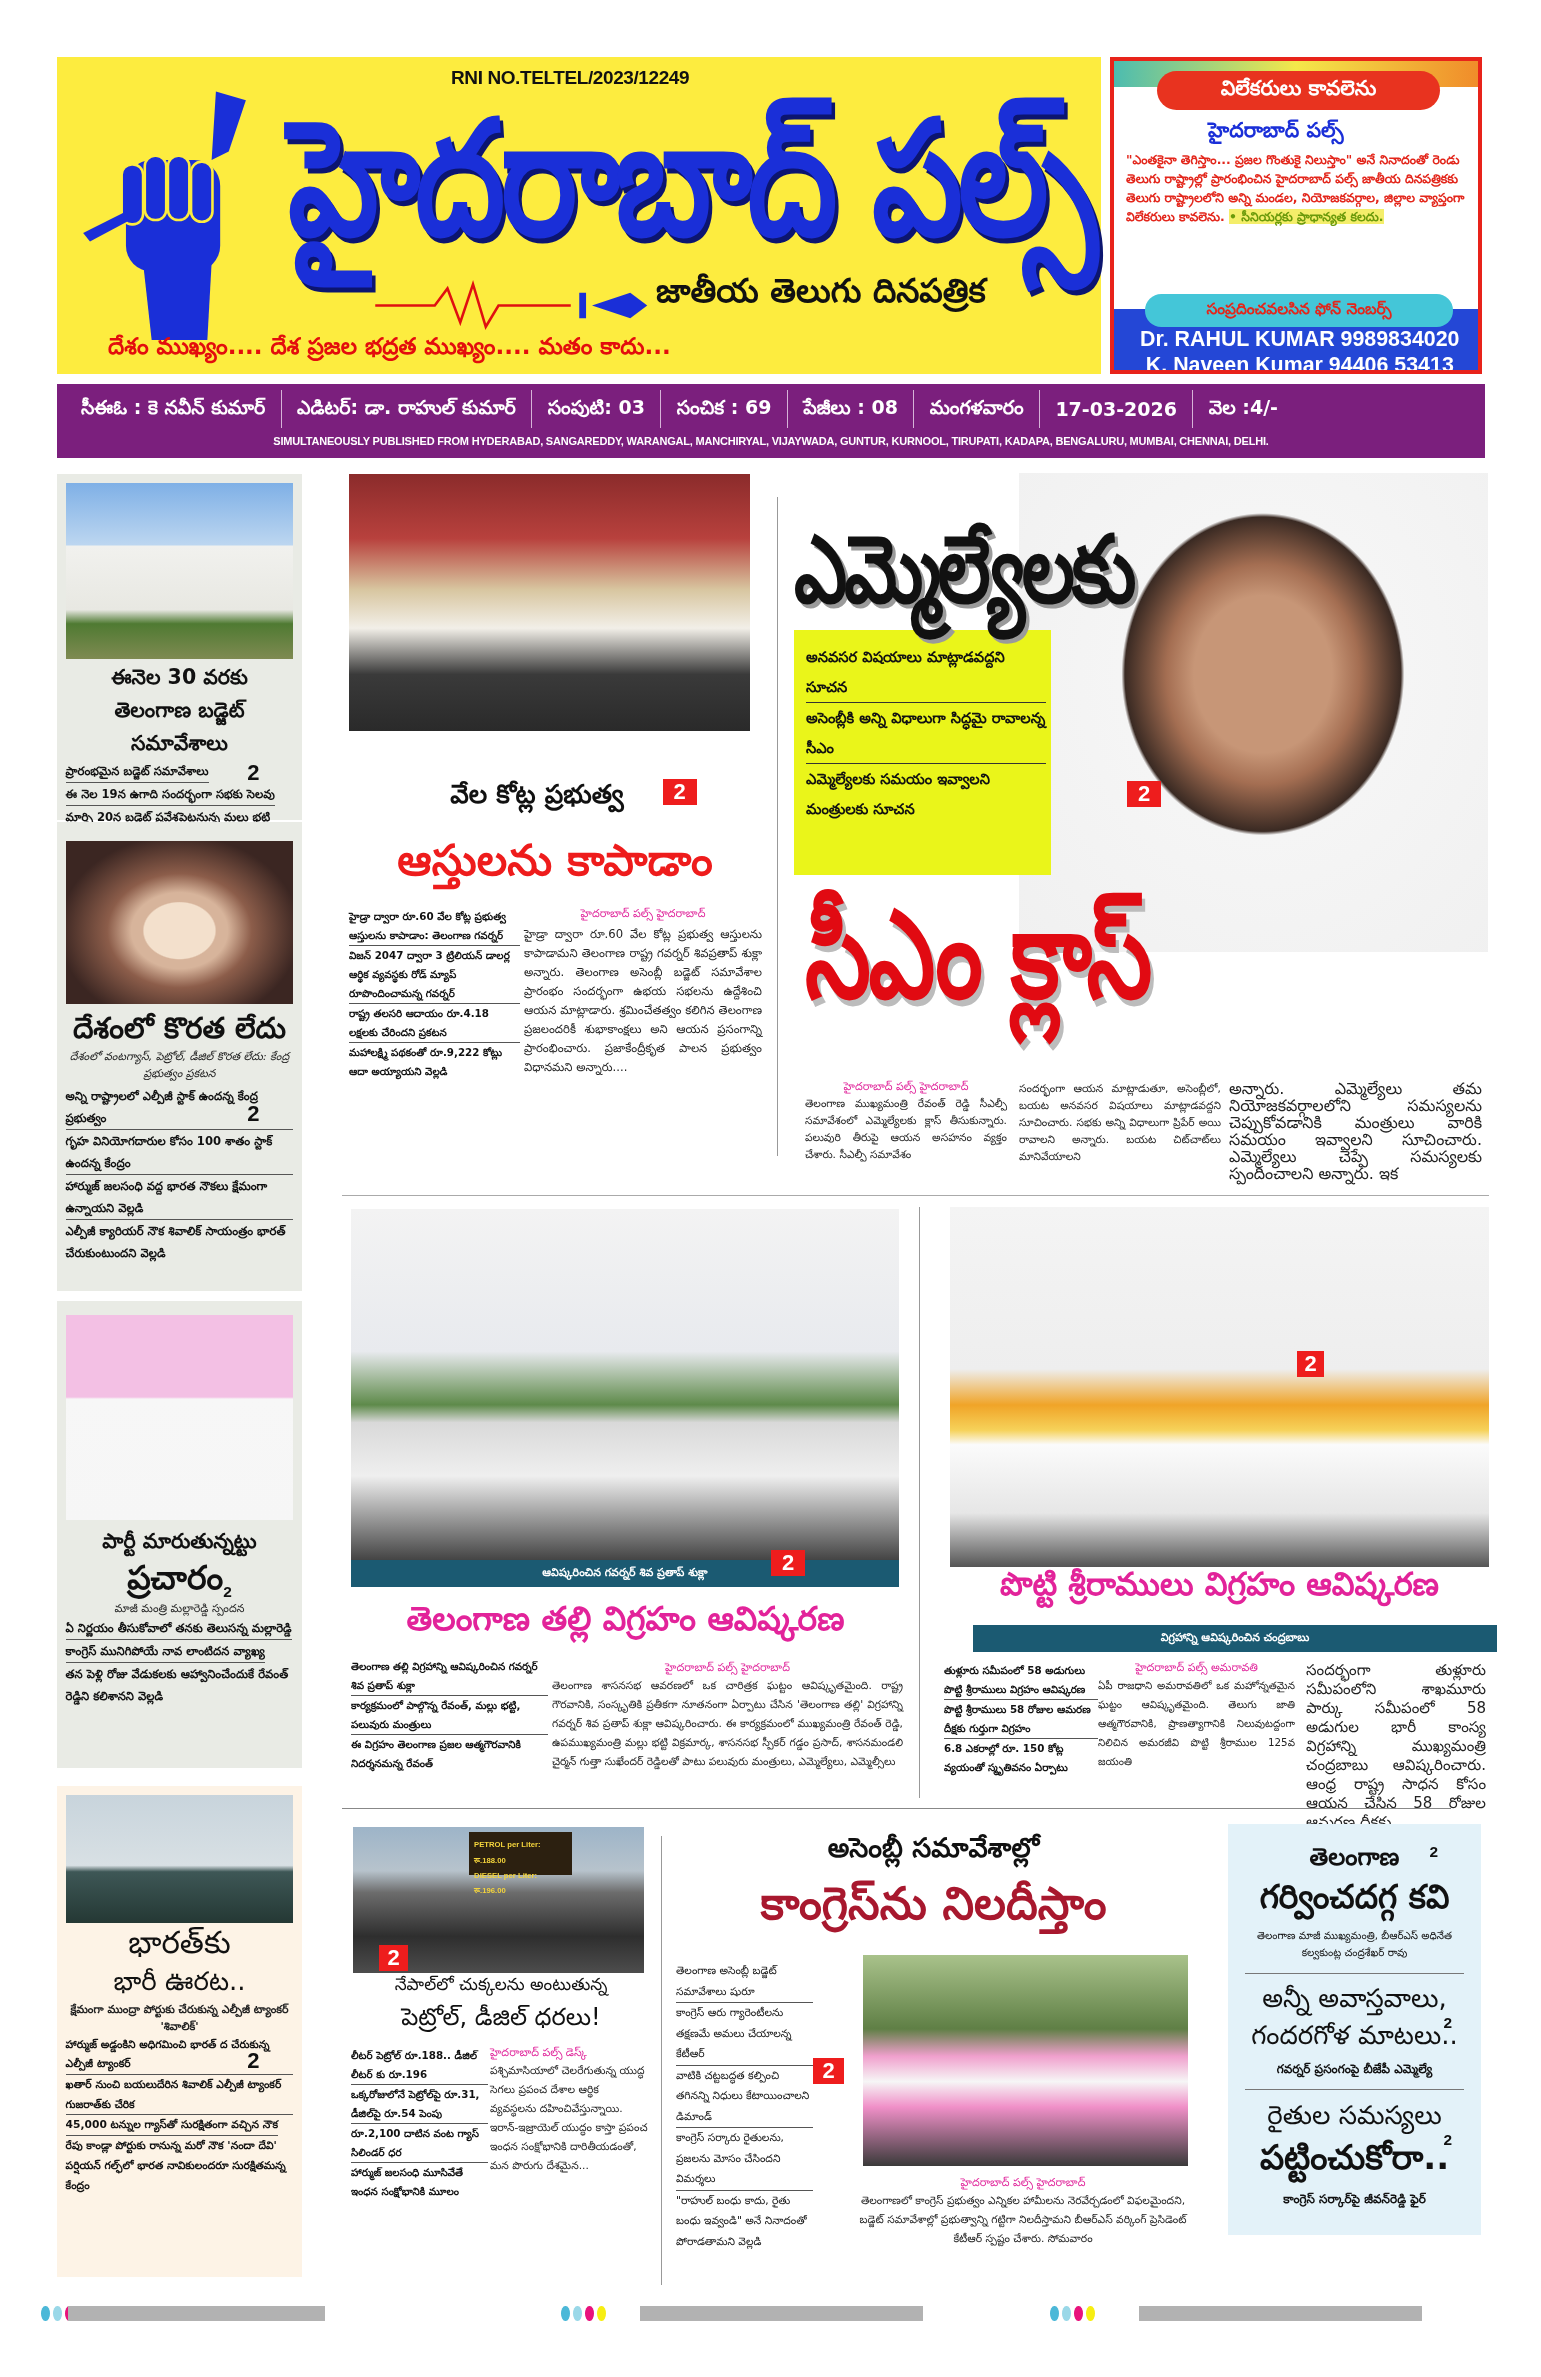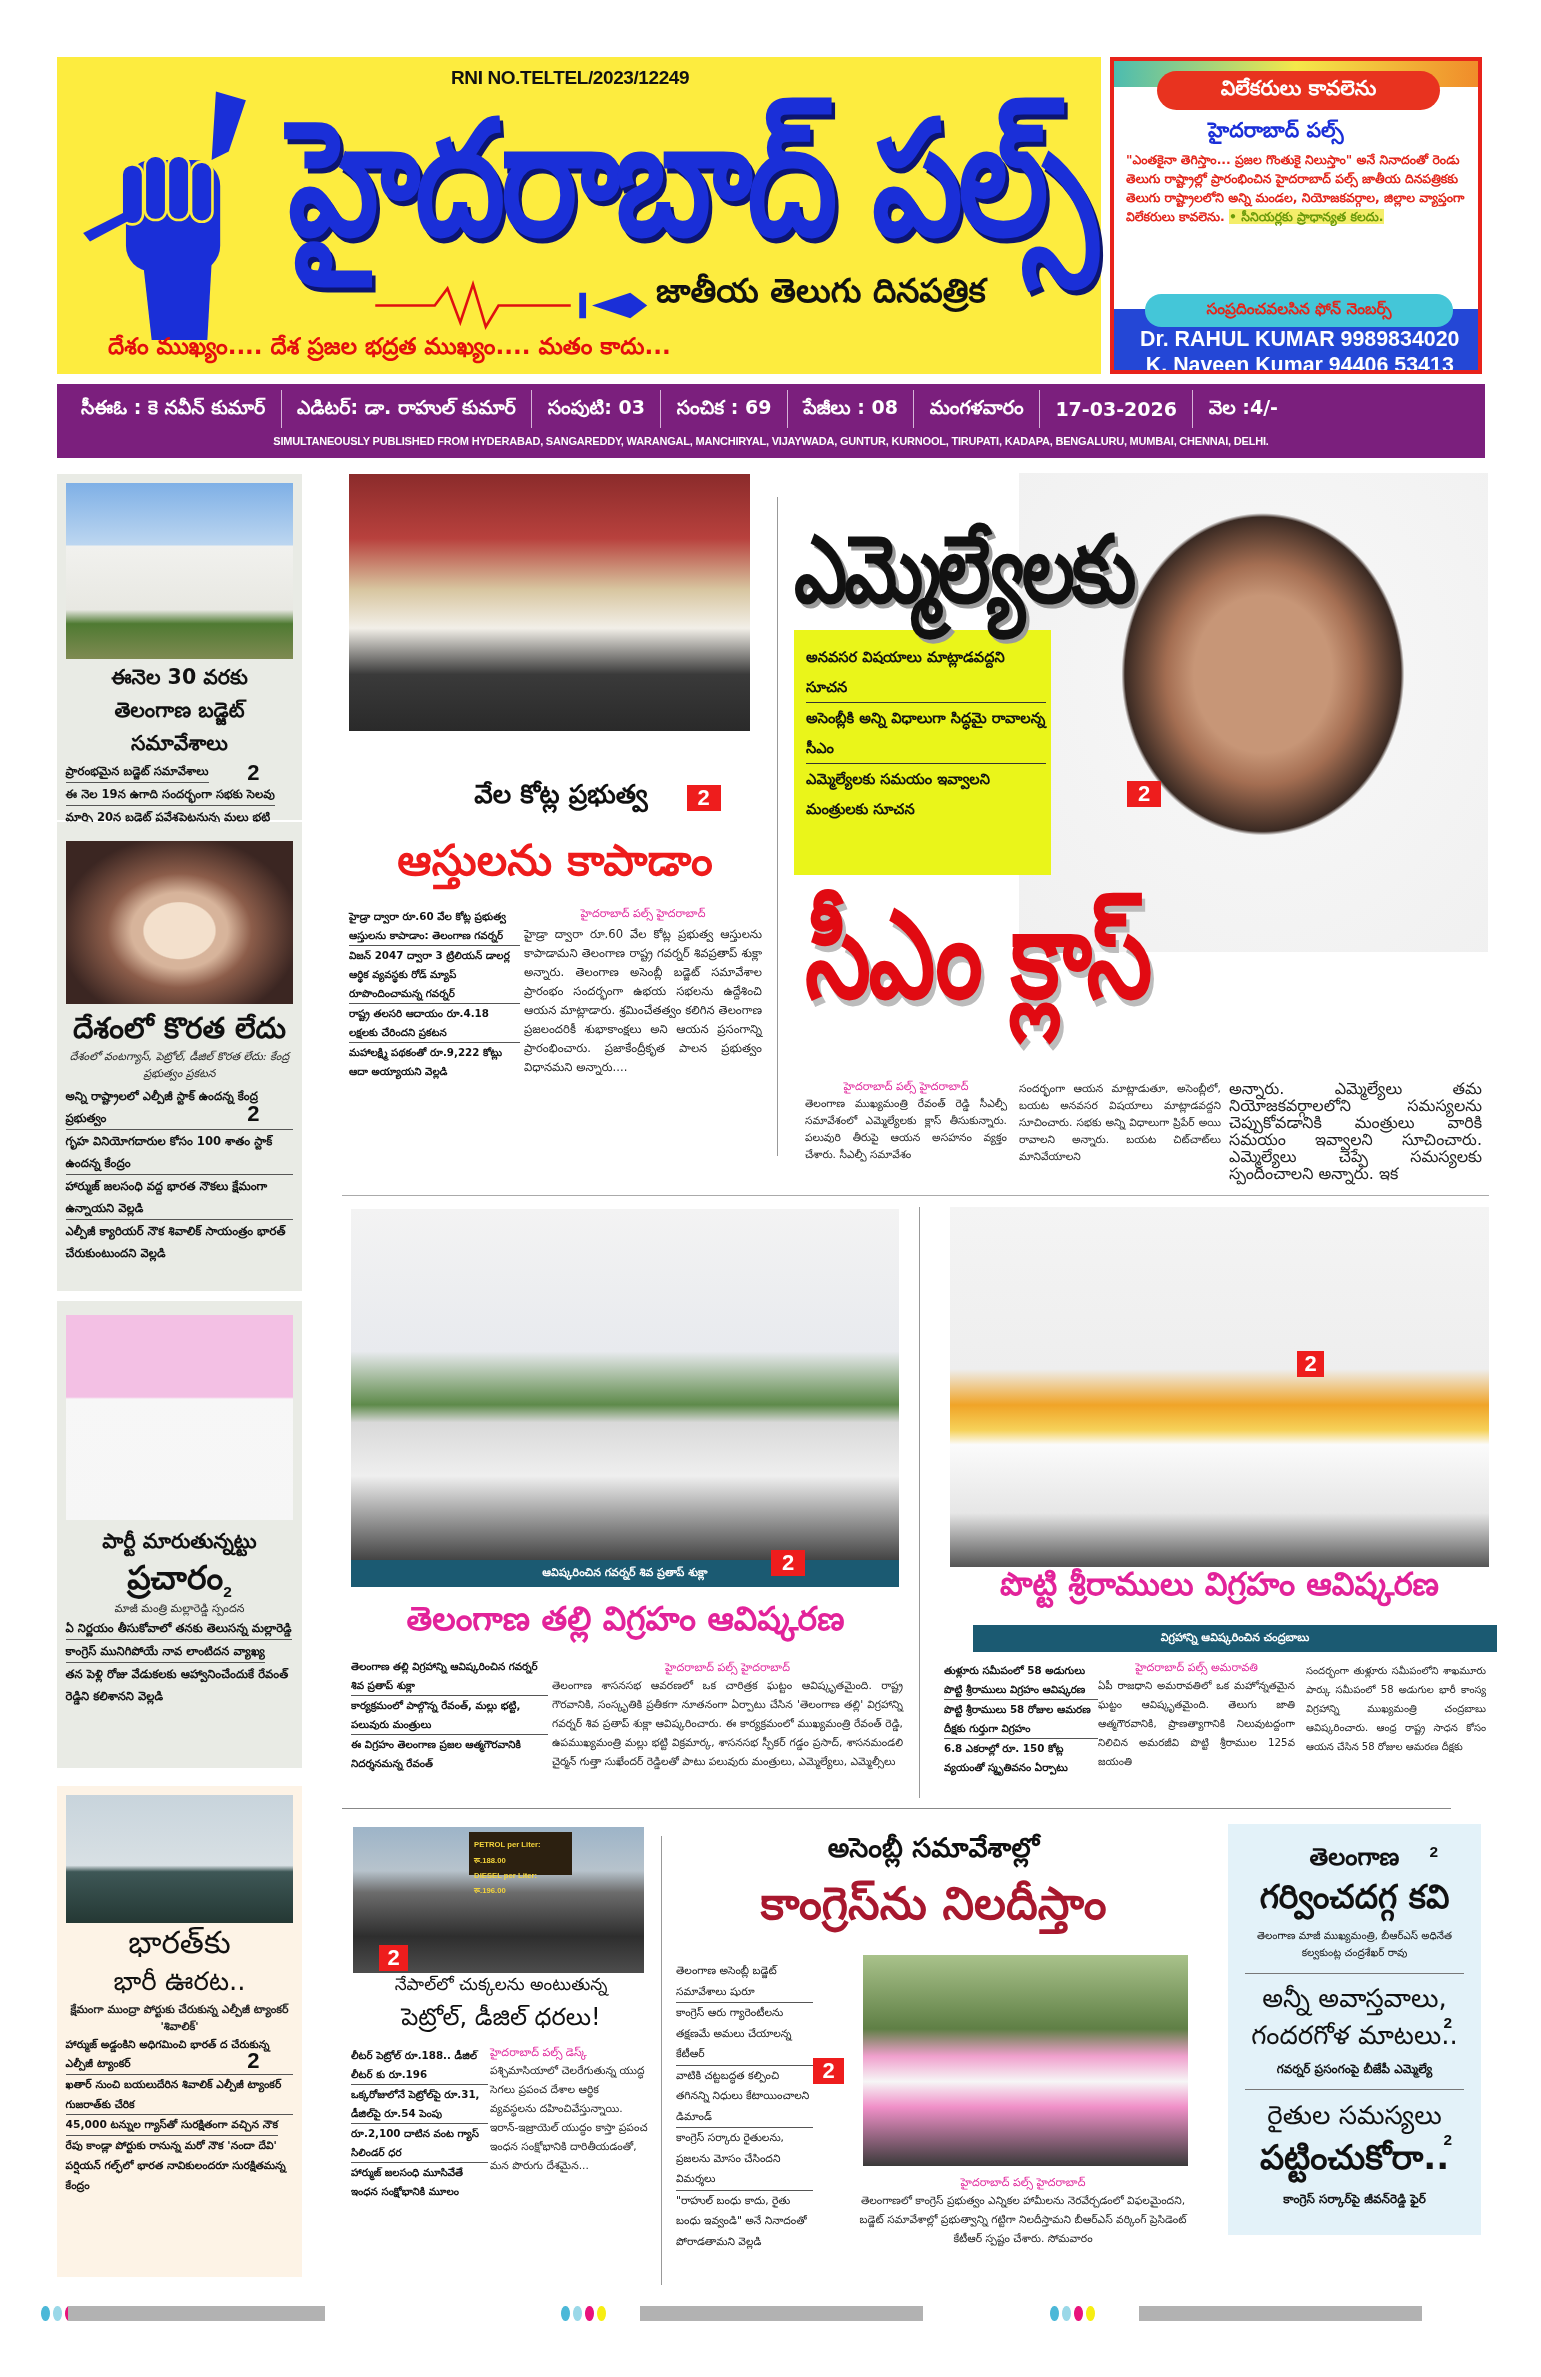"వేల కోట్ల ప్రభుత్వ" div.abs { align-items: center -> none; left: 392px -> 368px }
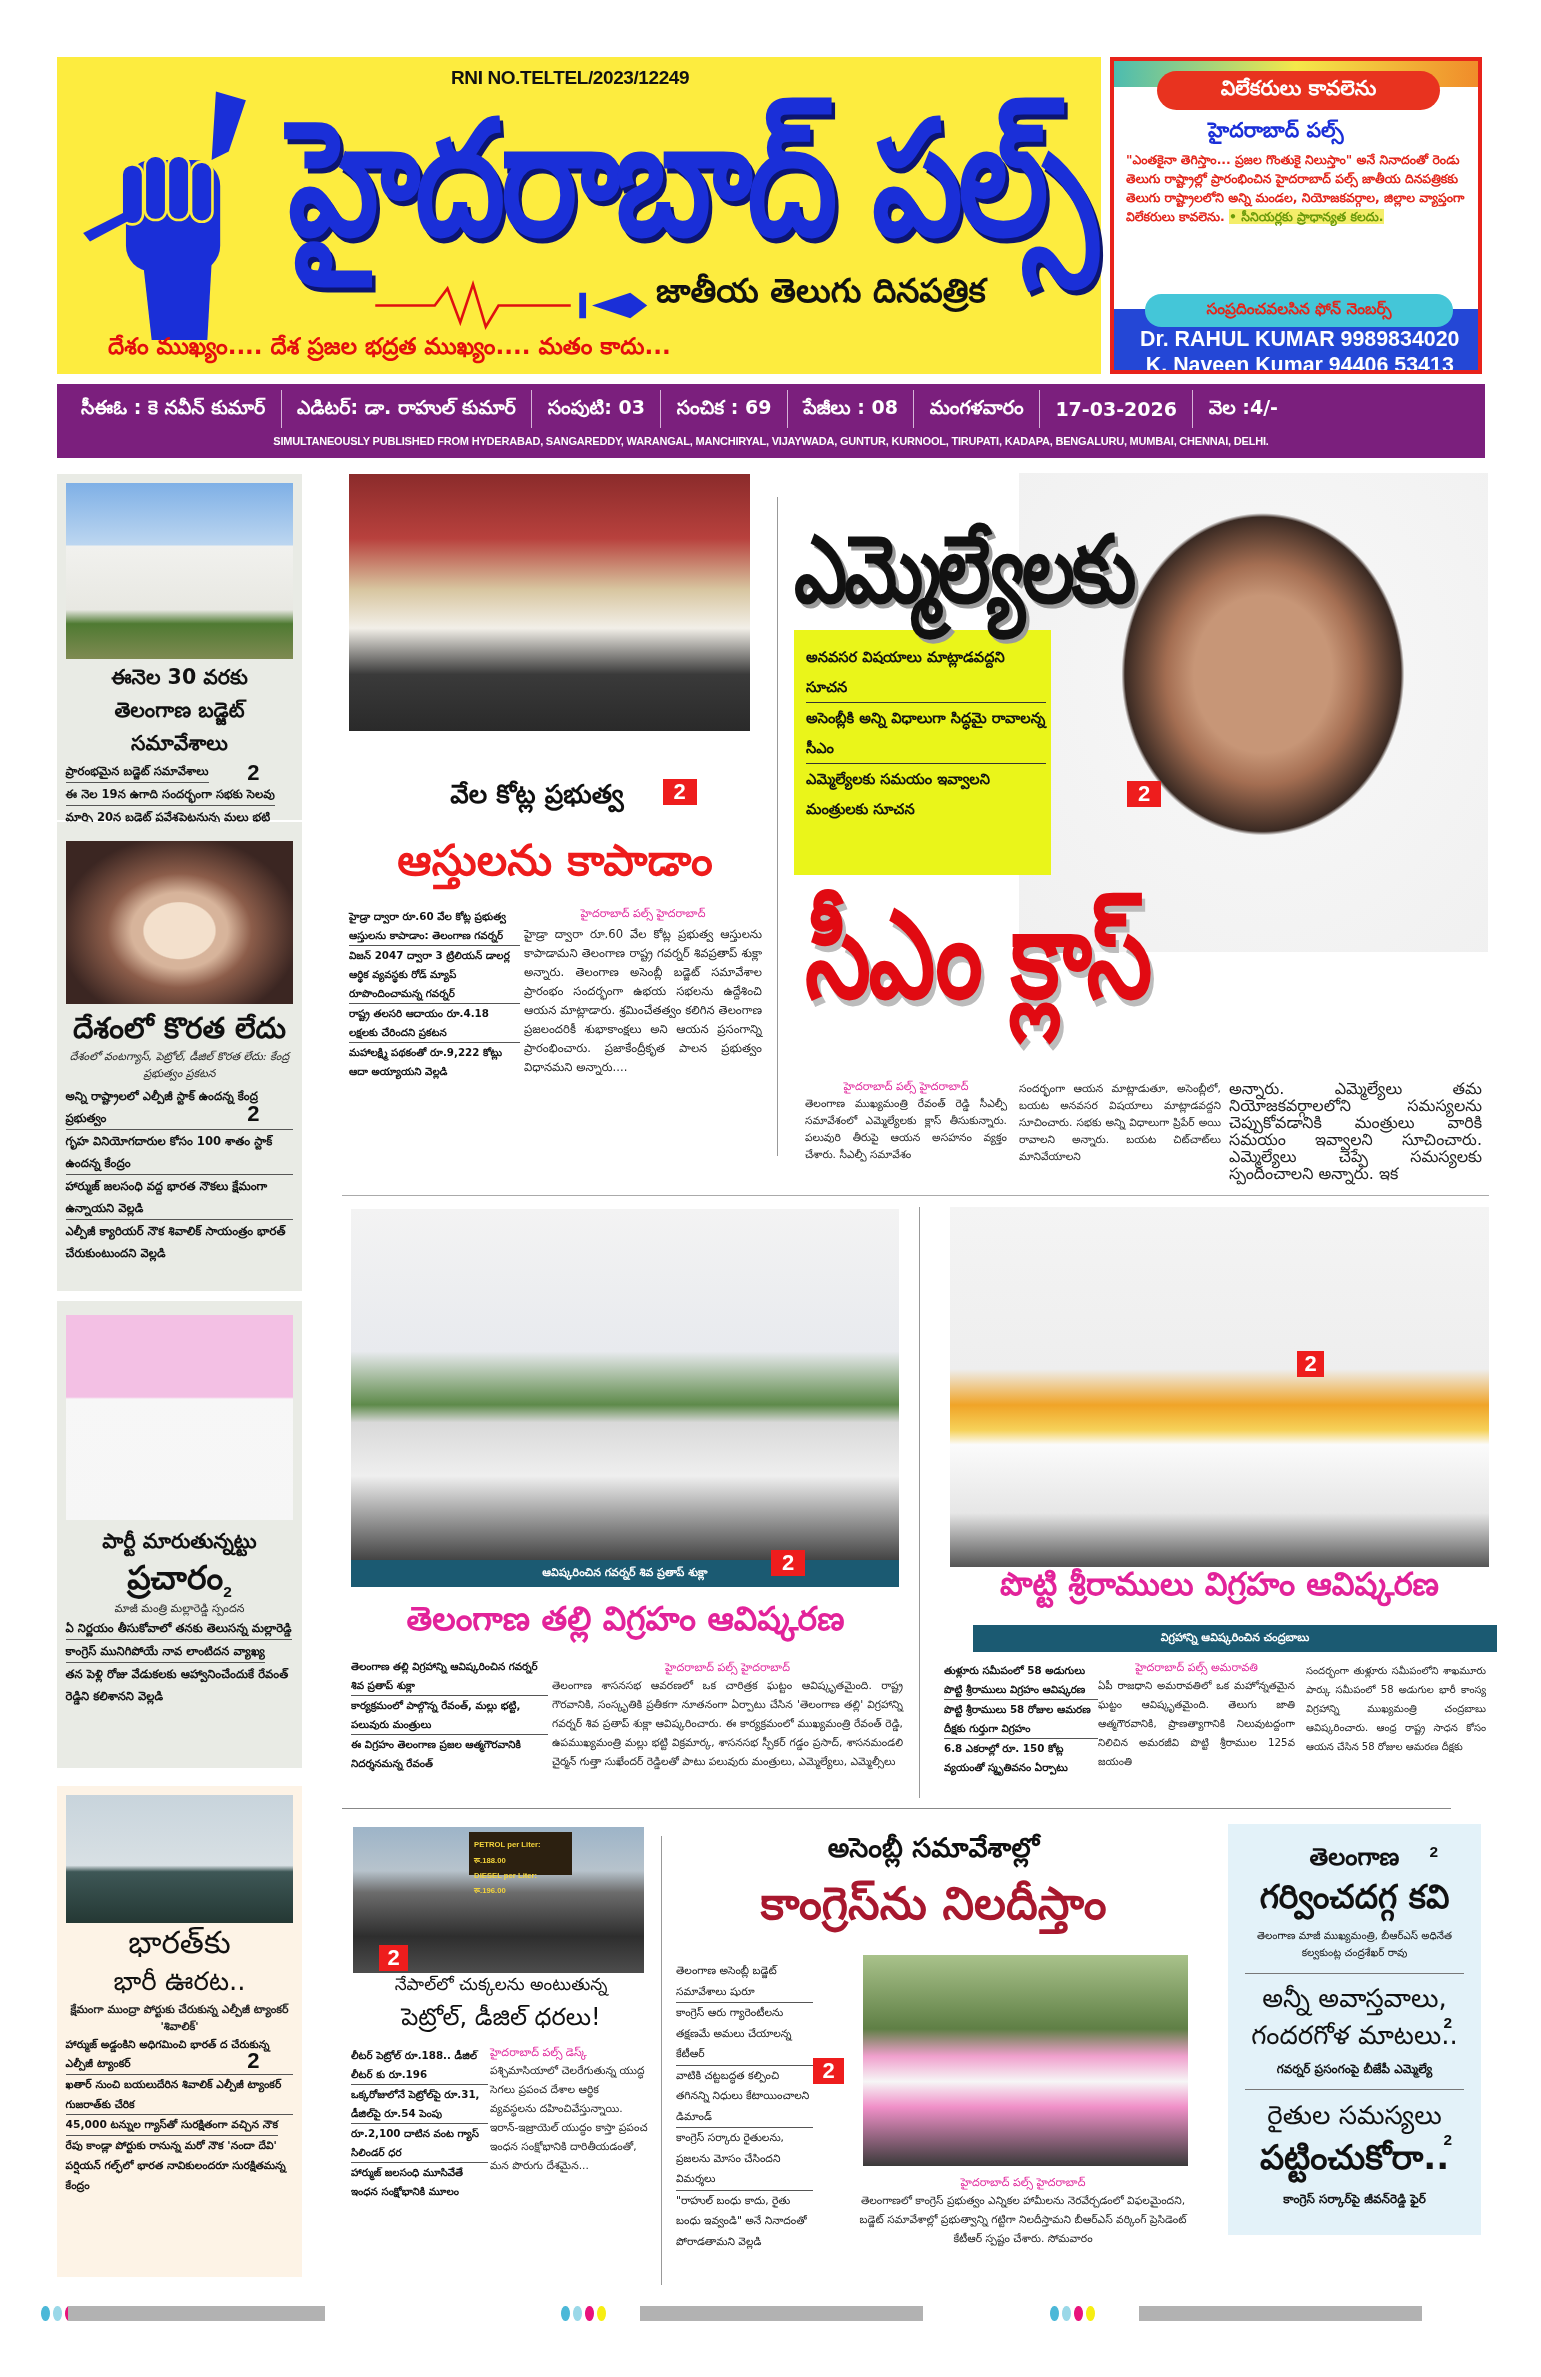"సందర్భంగా తుళ్లూరు సమీపంలోని శాఖమూరు" div.abs { font-size: 10px -> 15px }
